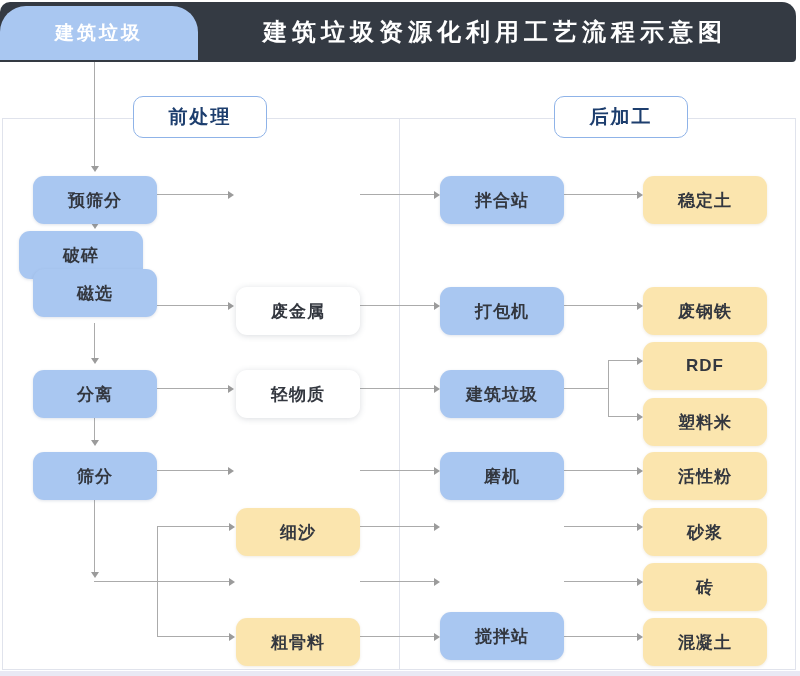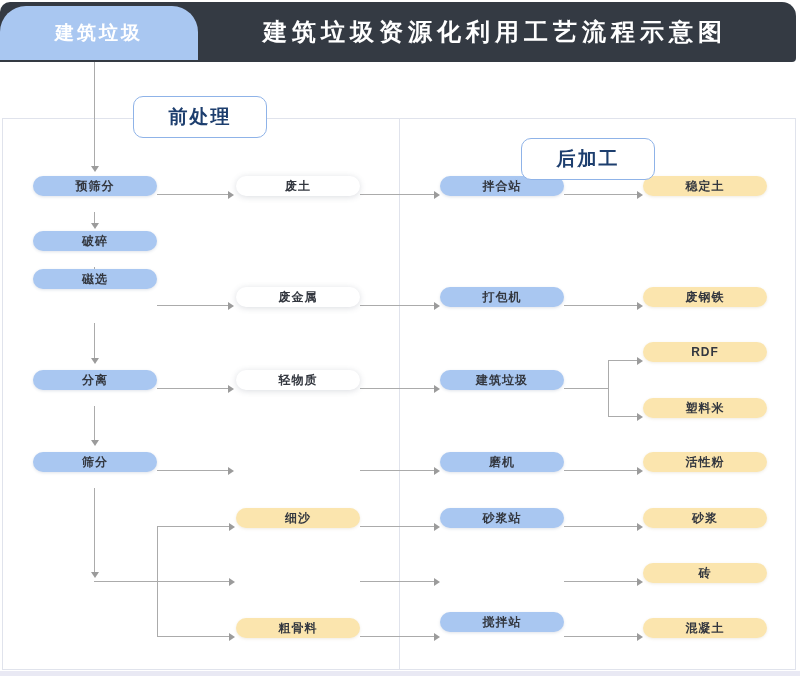"后加工" .section.post { left: 521px -> 554px; margin-top: 42px -> none }
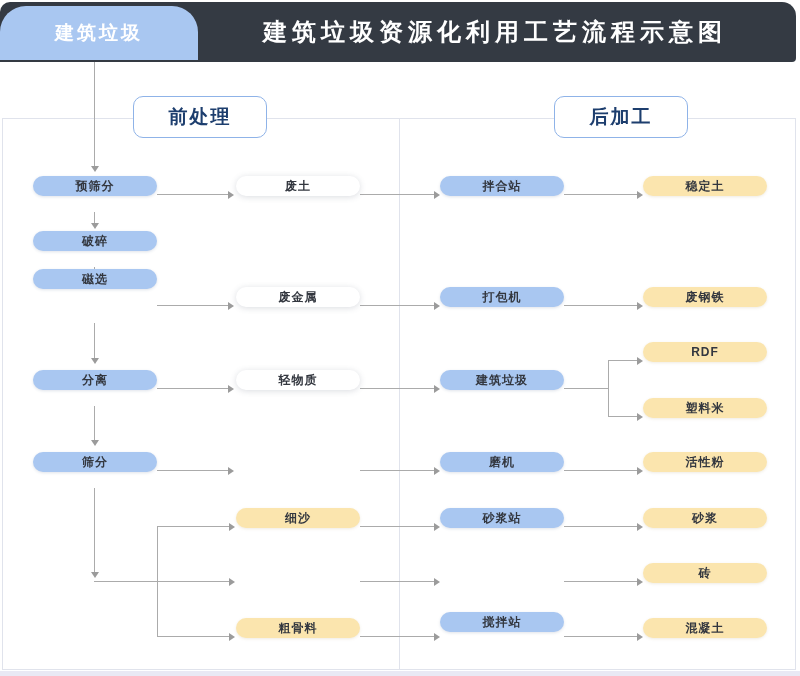"预筛分" .node { font-size: 12px -> 17px; height: 20px -> 48px }
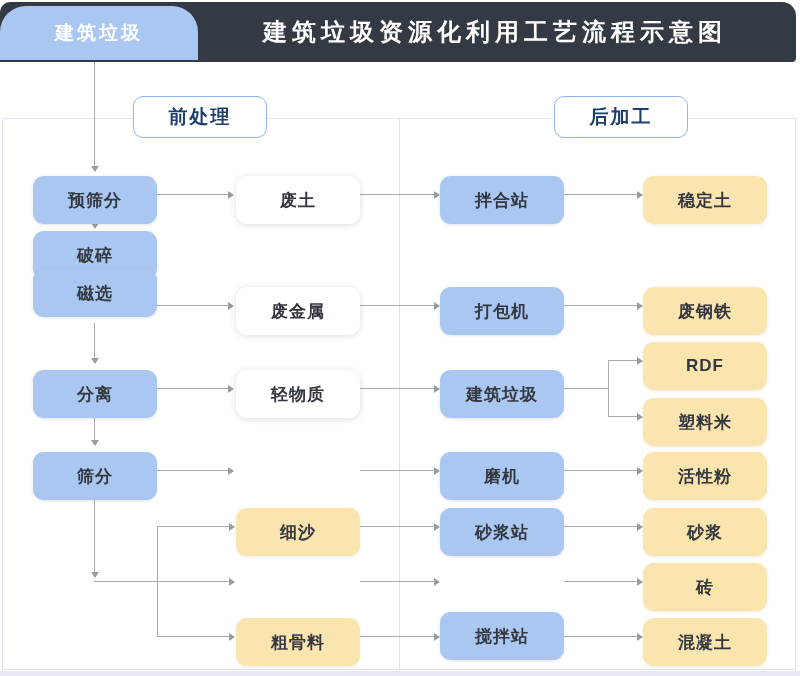"废土" div.node { html: <div>废土</div> -> none }
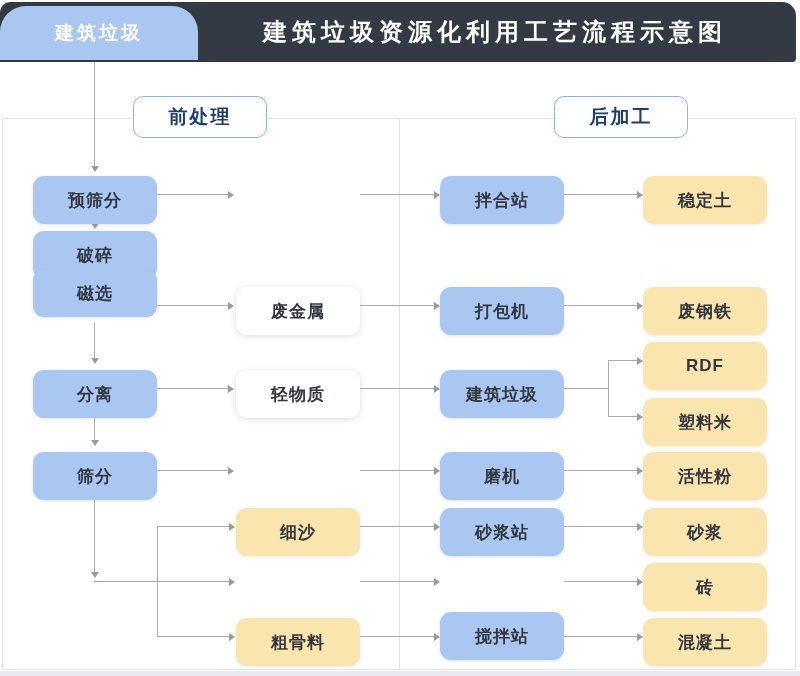"破碎" div.node { left: 33px -> 19px }
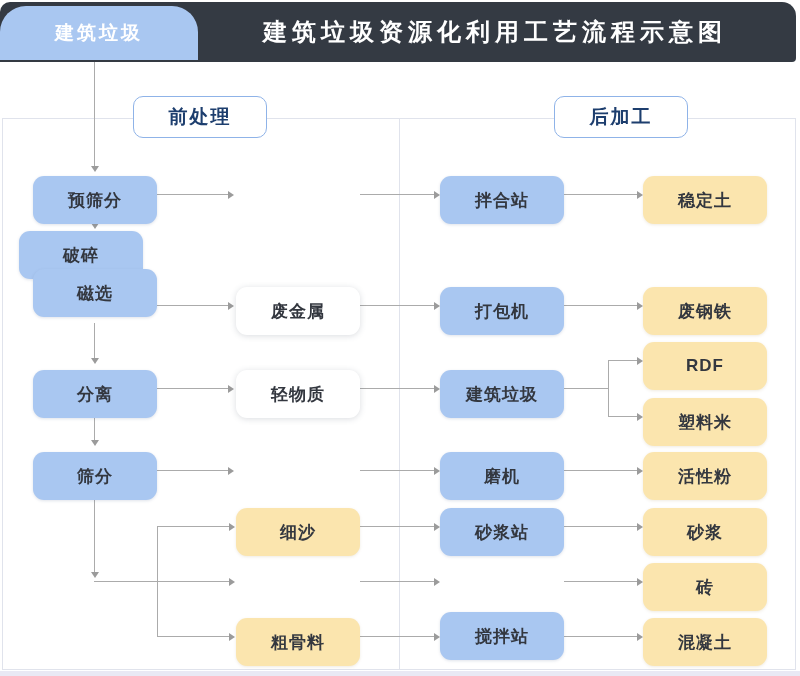"砂浆站" div.node { html: <div>砂浆站</div> -> none }
